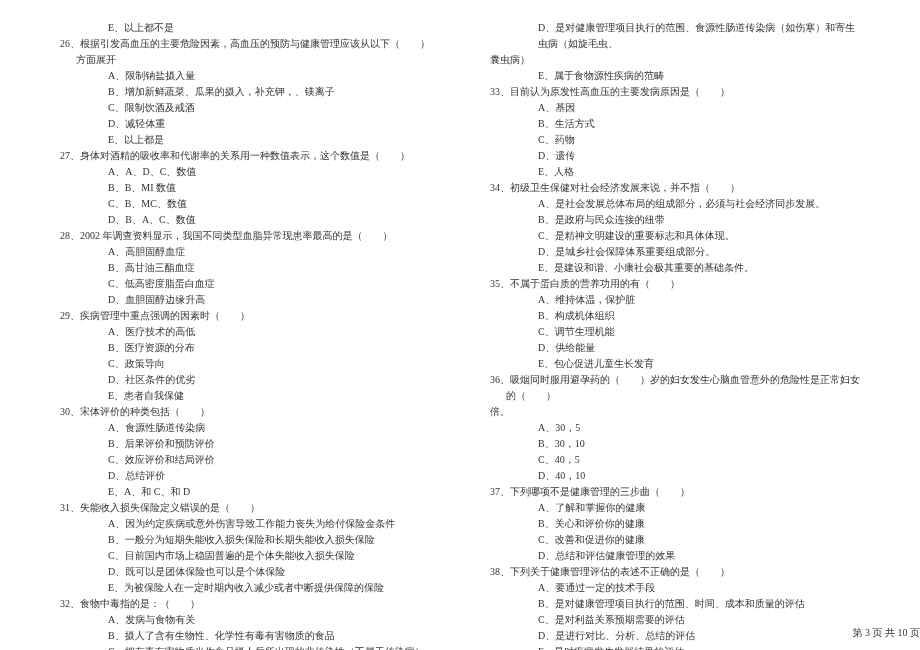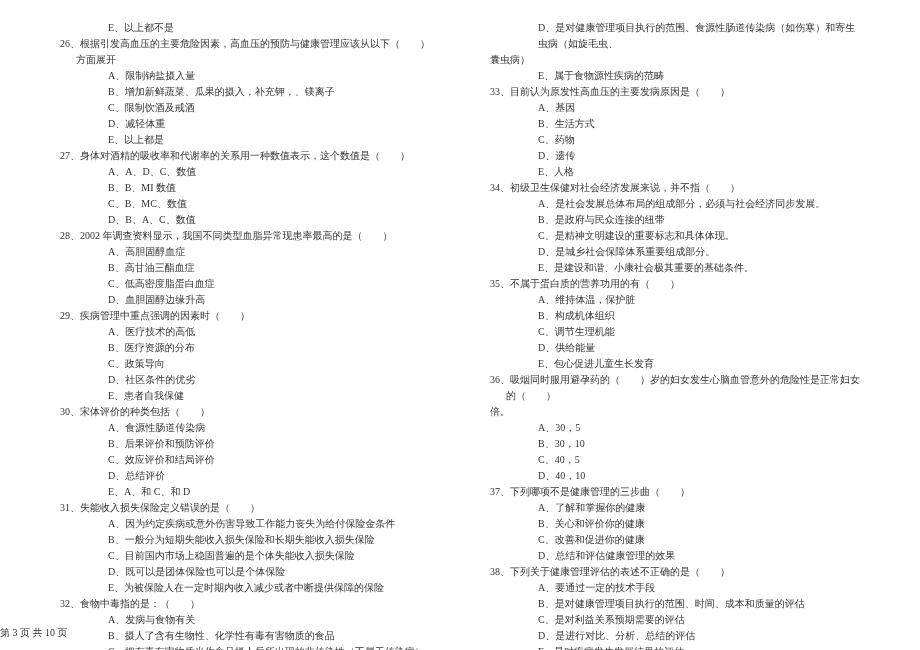"第 3 页 共 10" .footer { text-align: left -> right }
